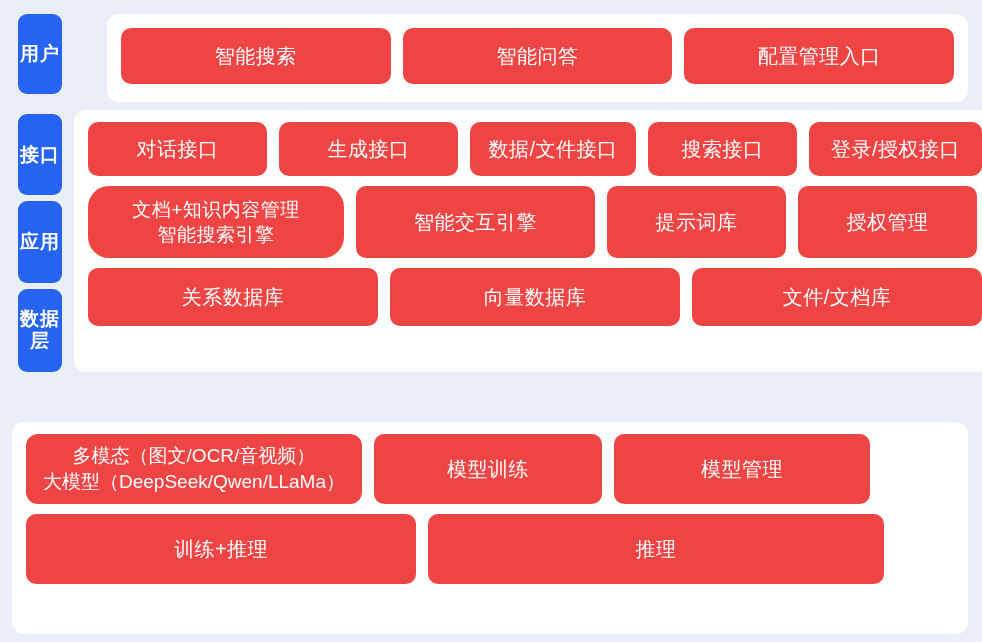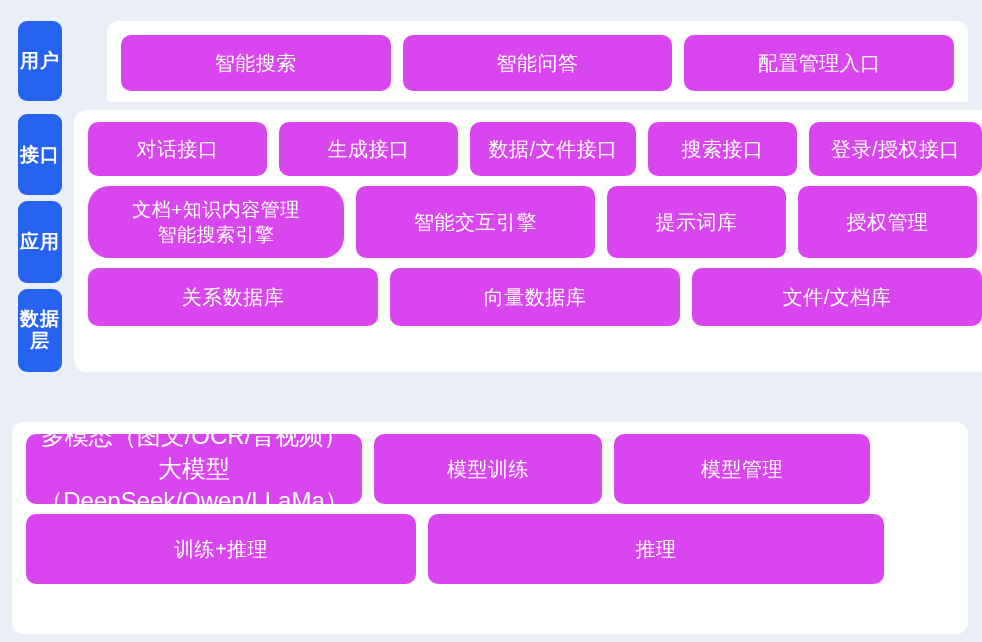"用户" .band-user { top: 11px -> 4px }
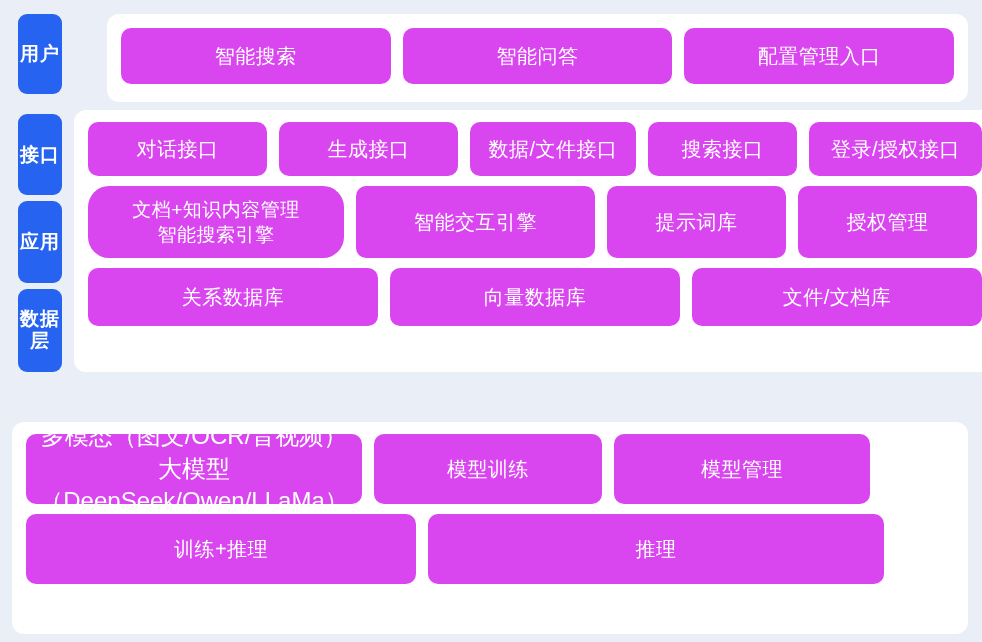"智能搜索" .box { background: #d946ef -> #ef4444 }
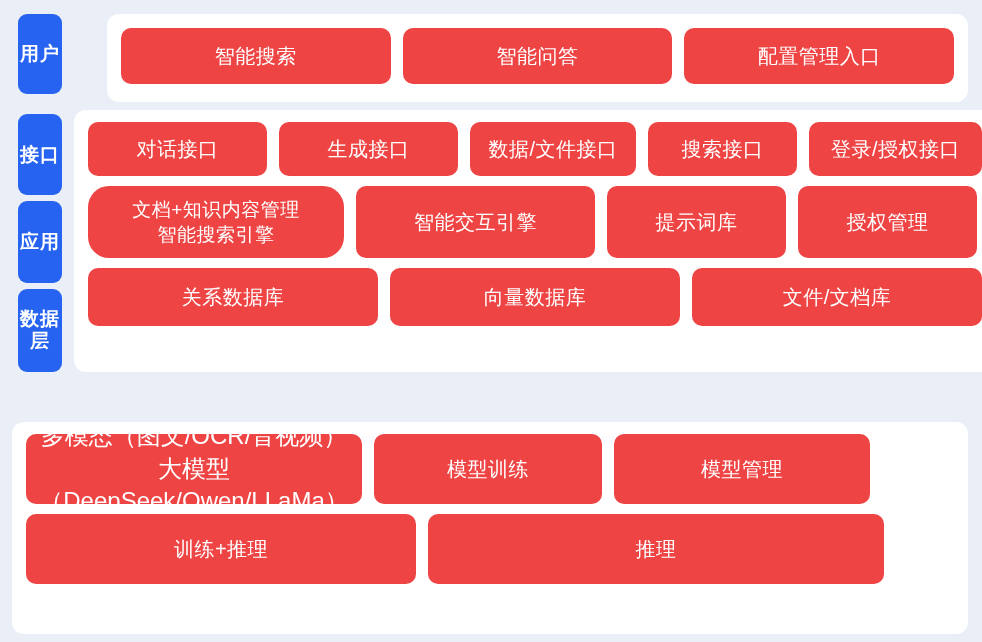"多模态（图文/OCR/音视频）" .box-found-llm { border-radius: none -> 12px; font-size: 24px -> 19px }
